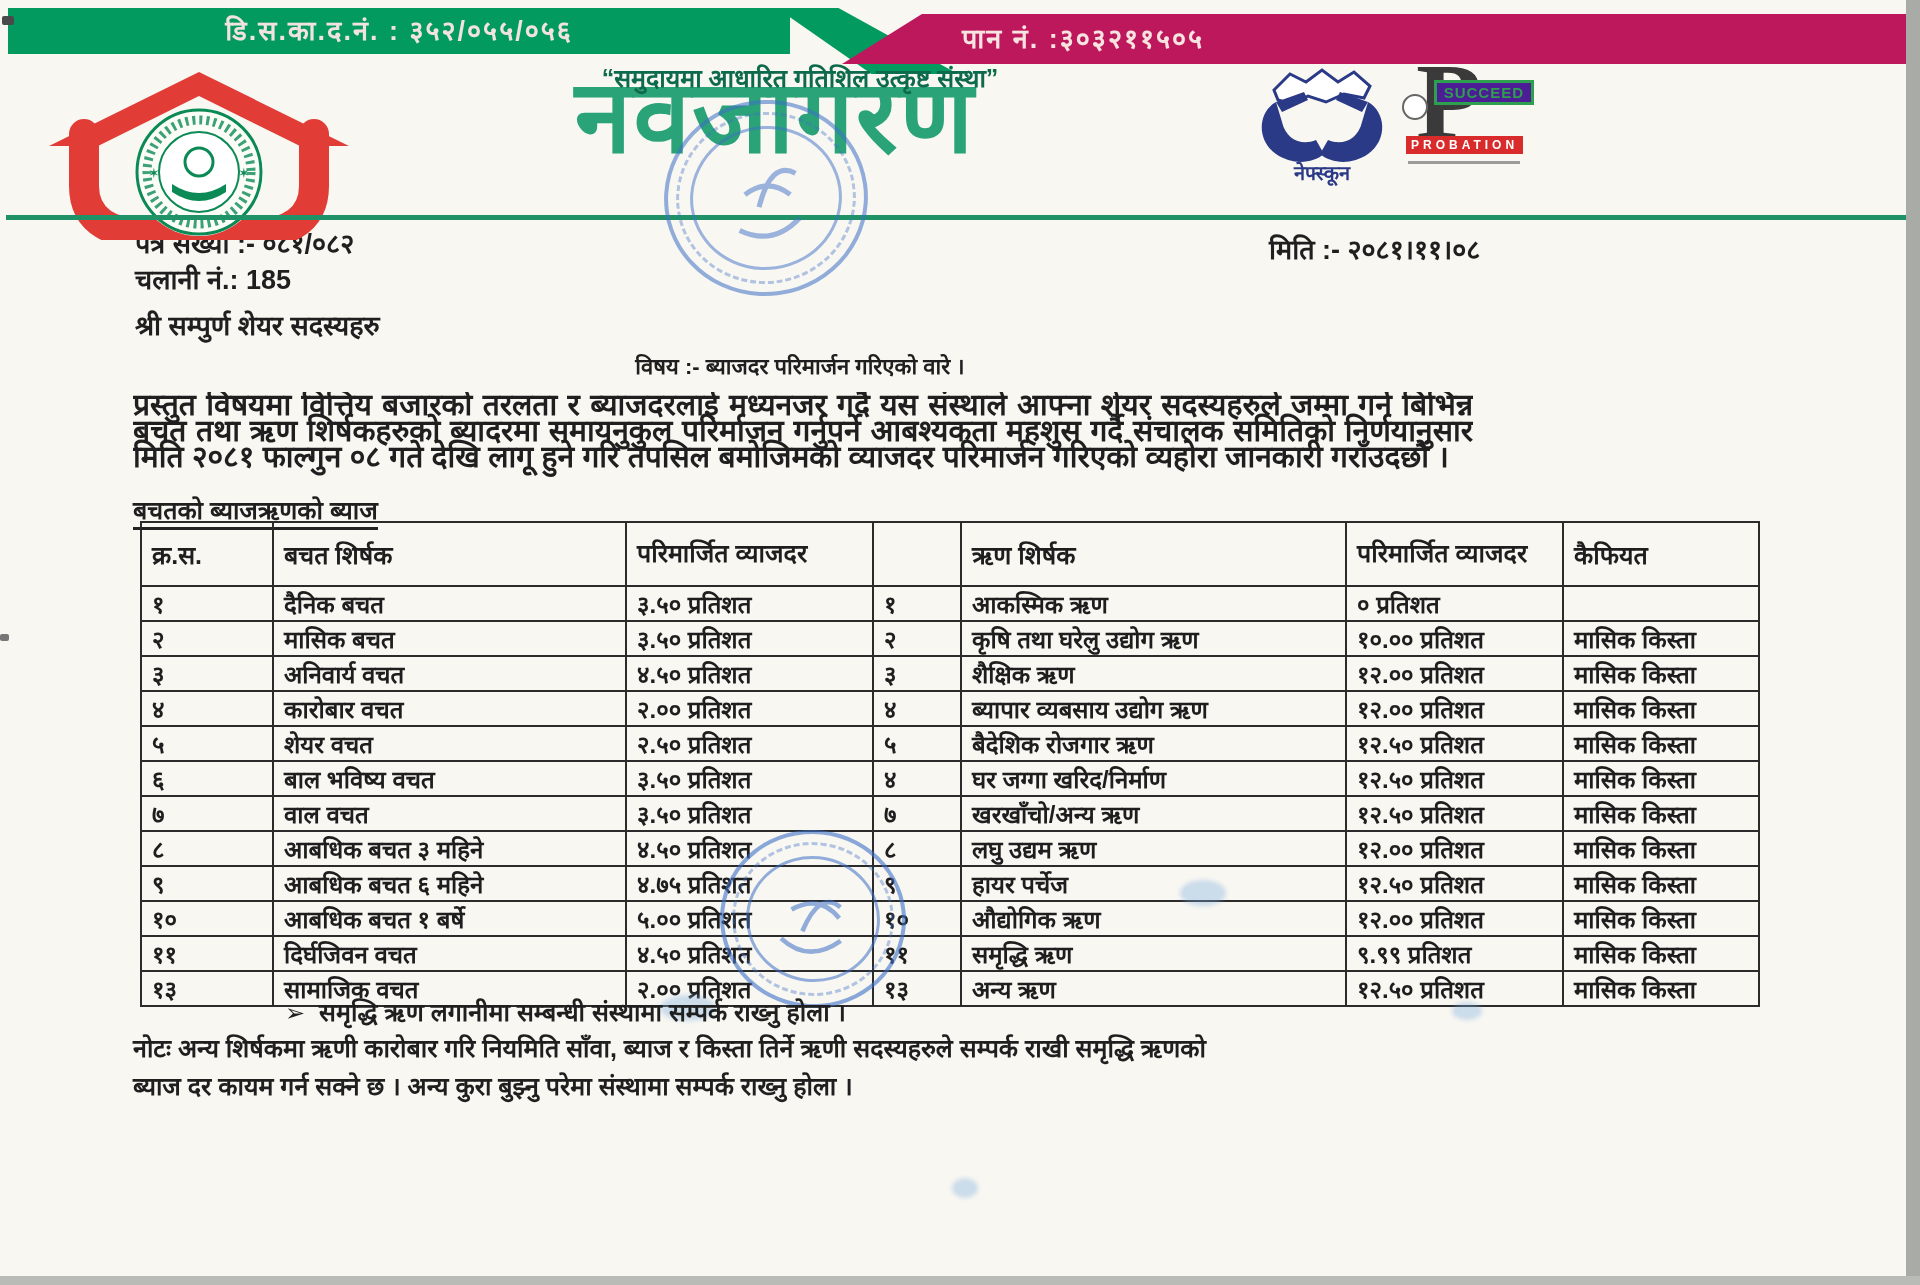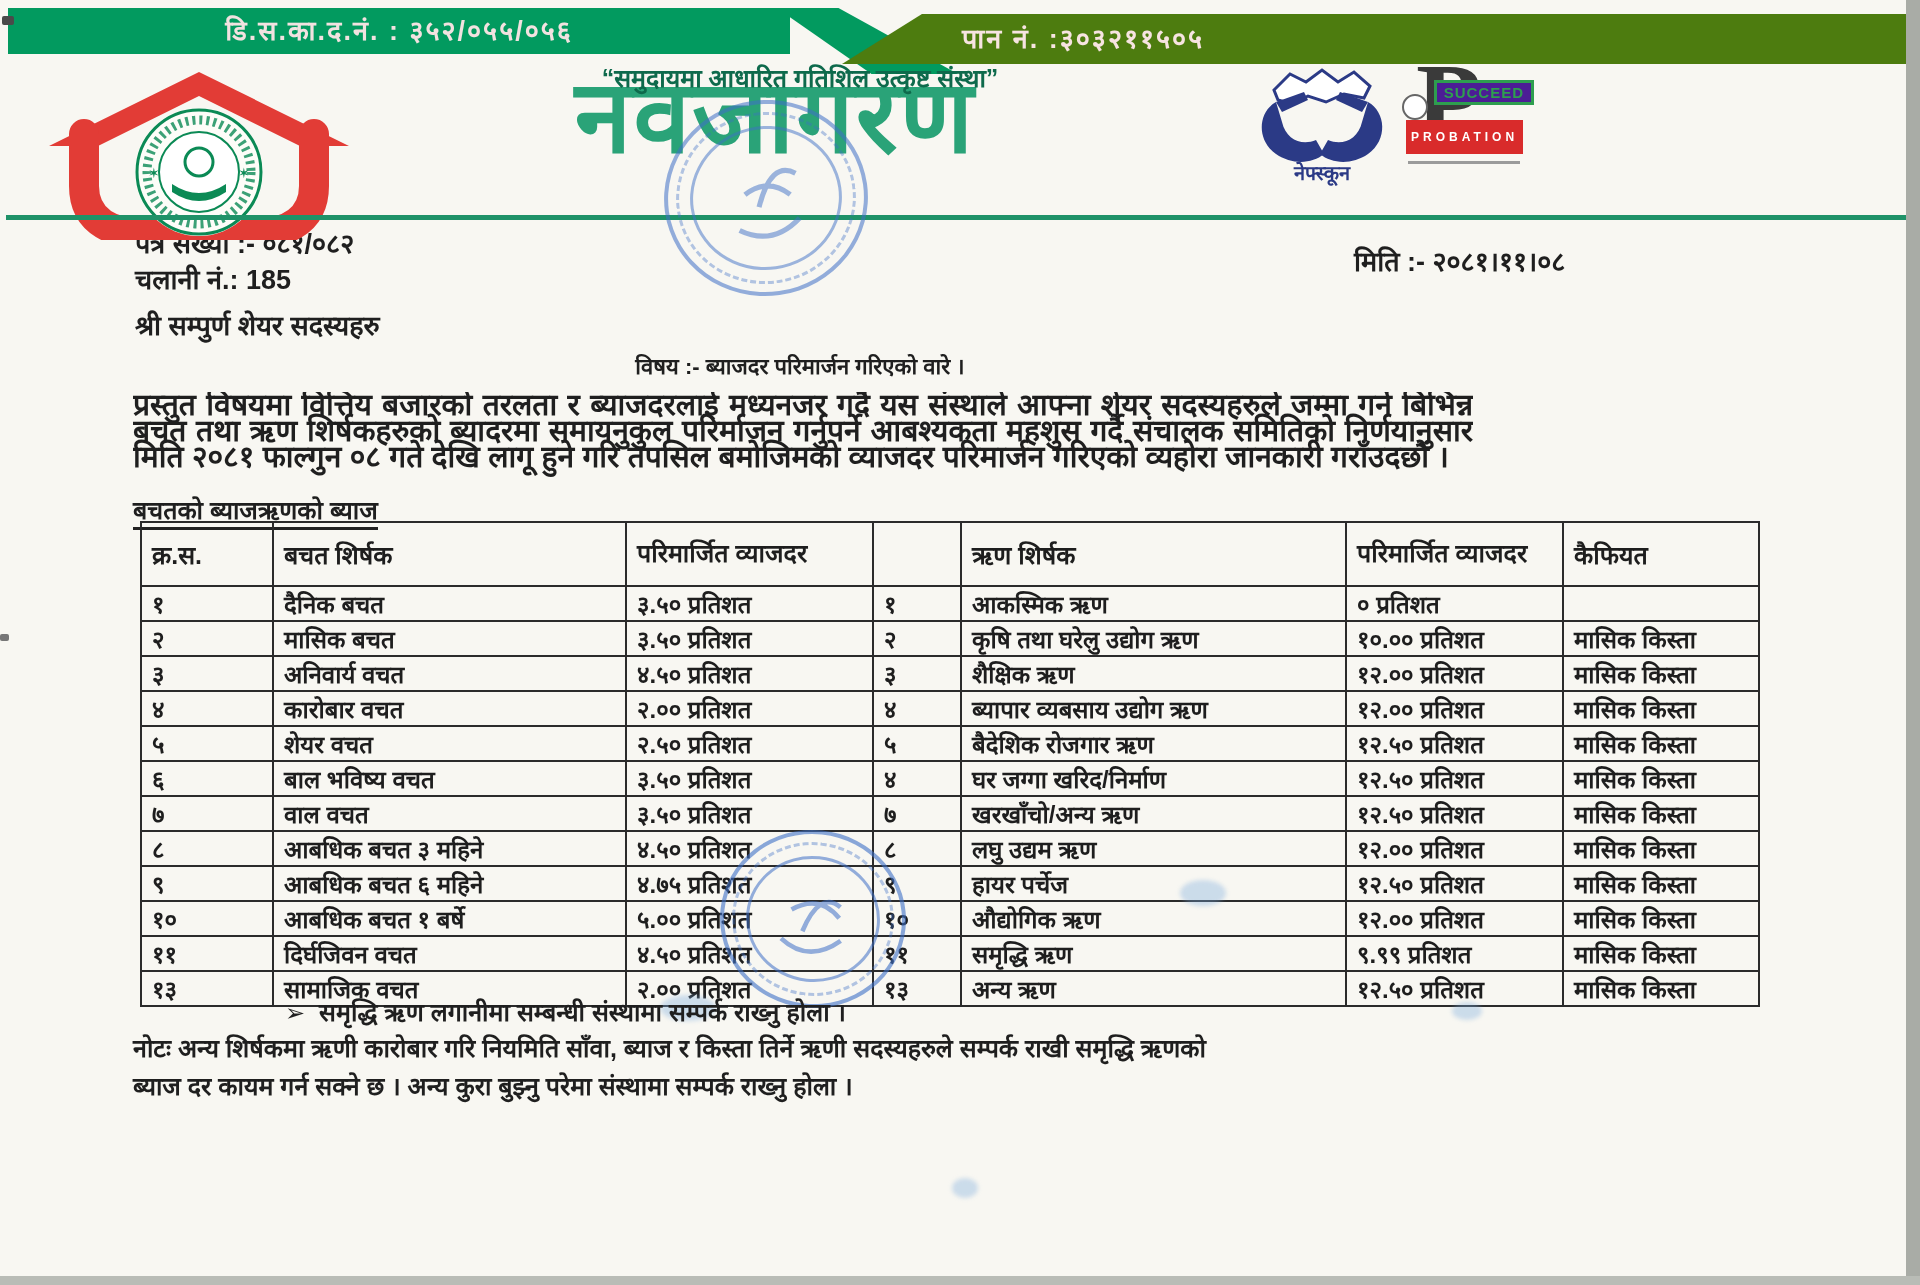"पान नं. :३०३२११५०५" .band-red { background: #4d7c0f -> #be185d }
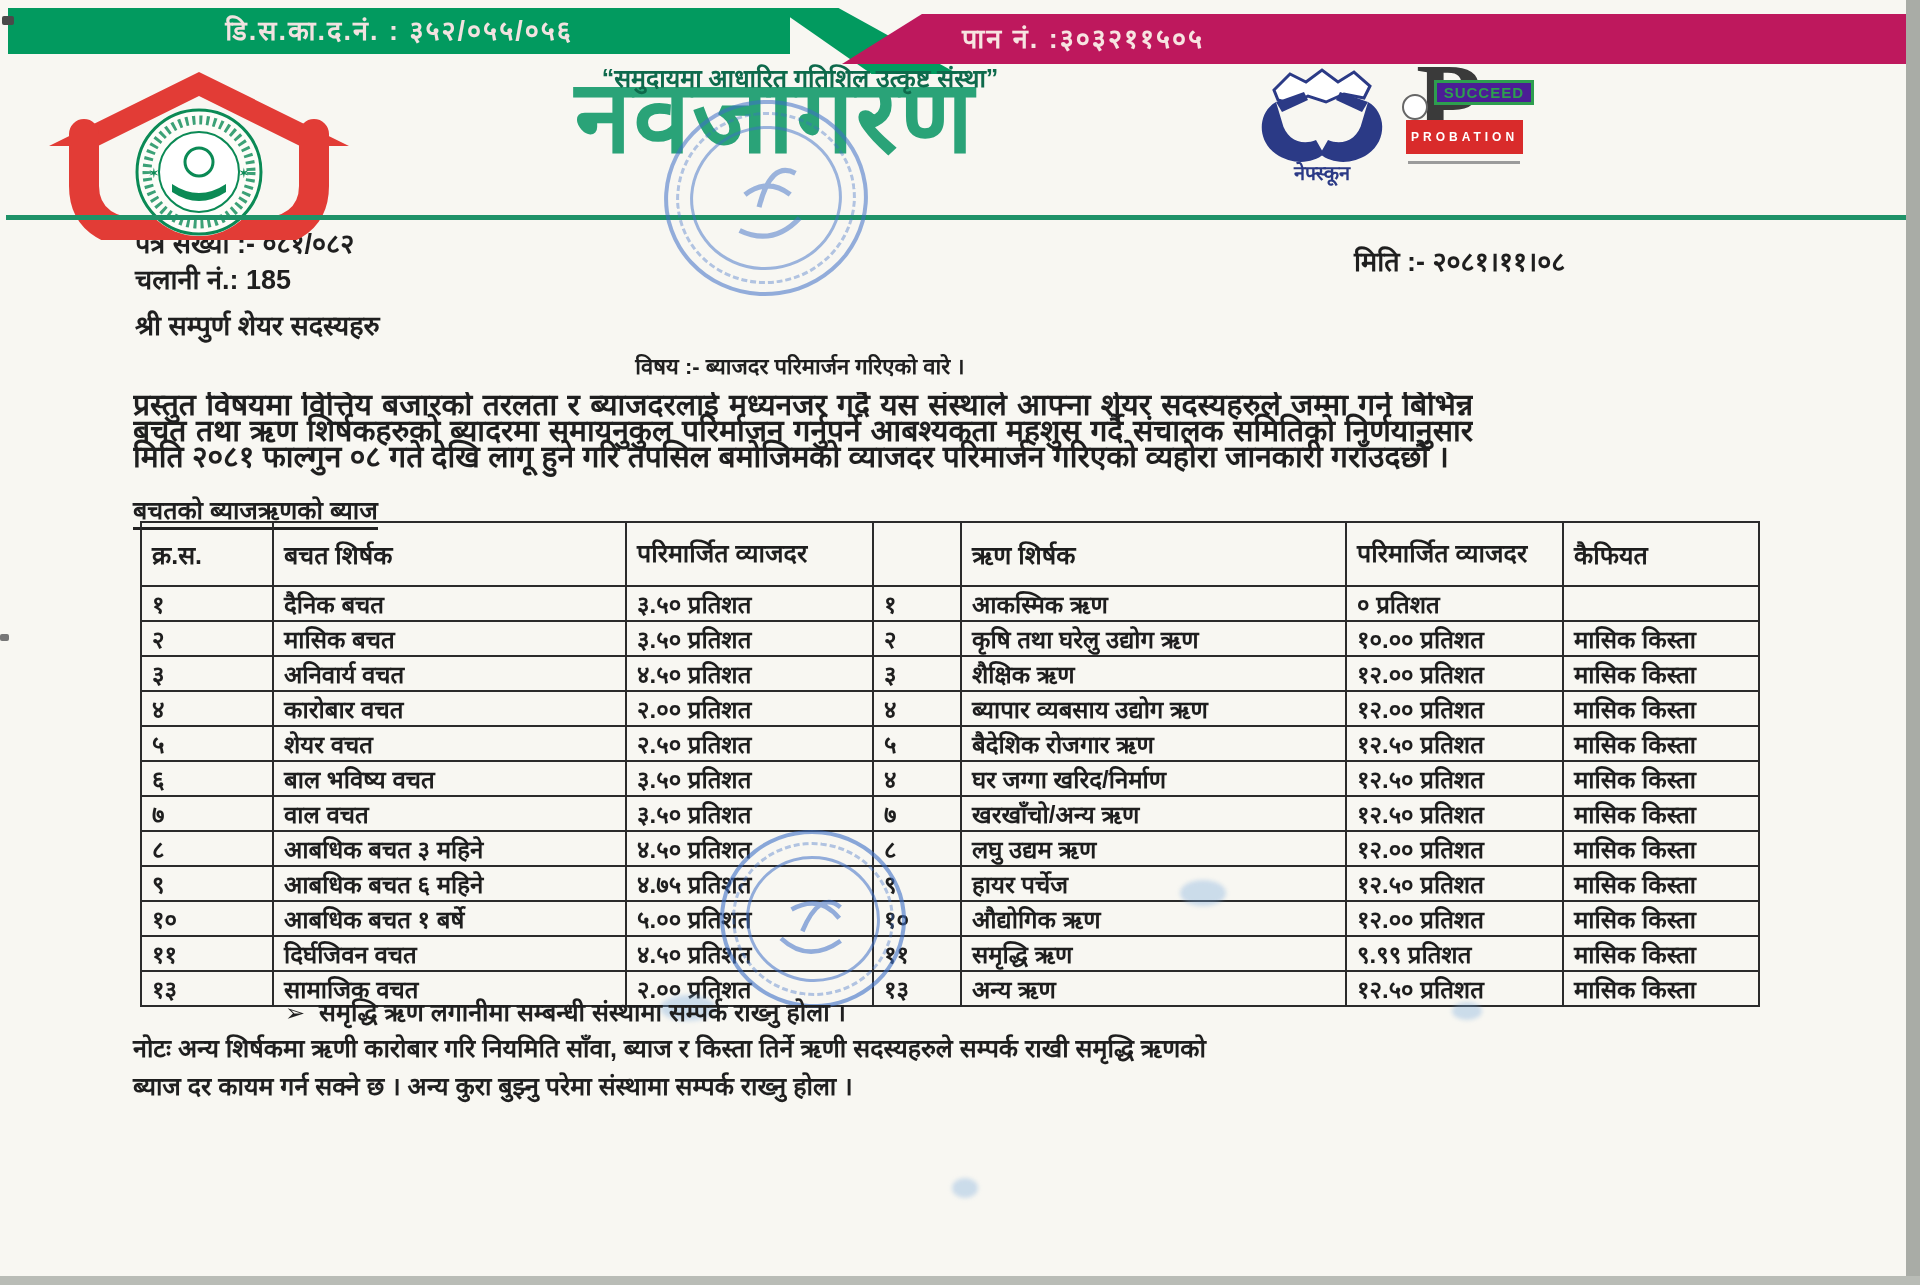"PROBATION" .probation-tag { padding: 10px 5px -> 2px 5px }
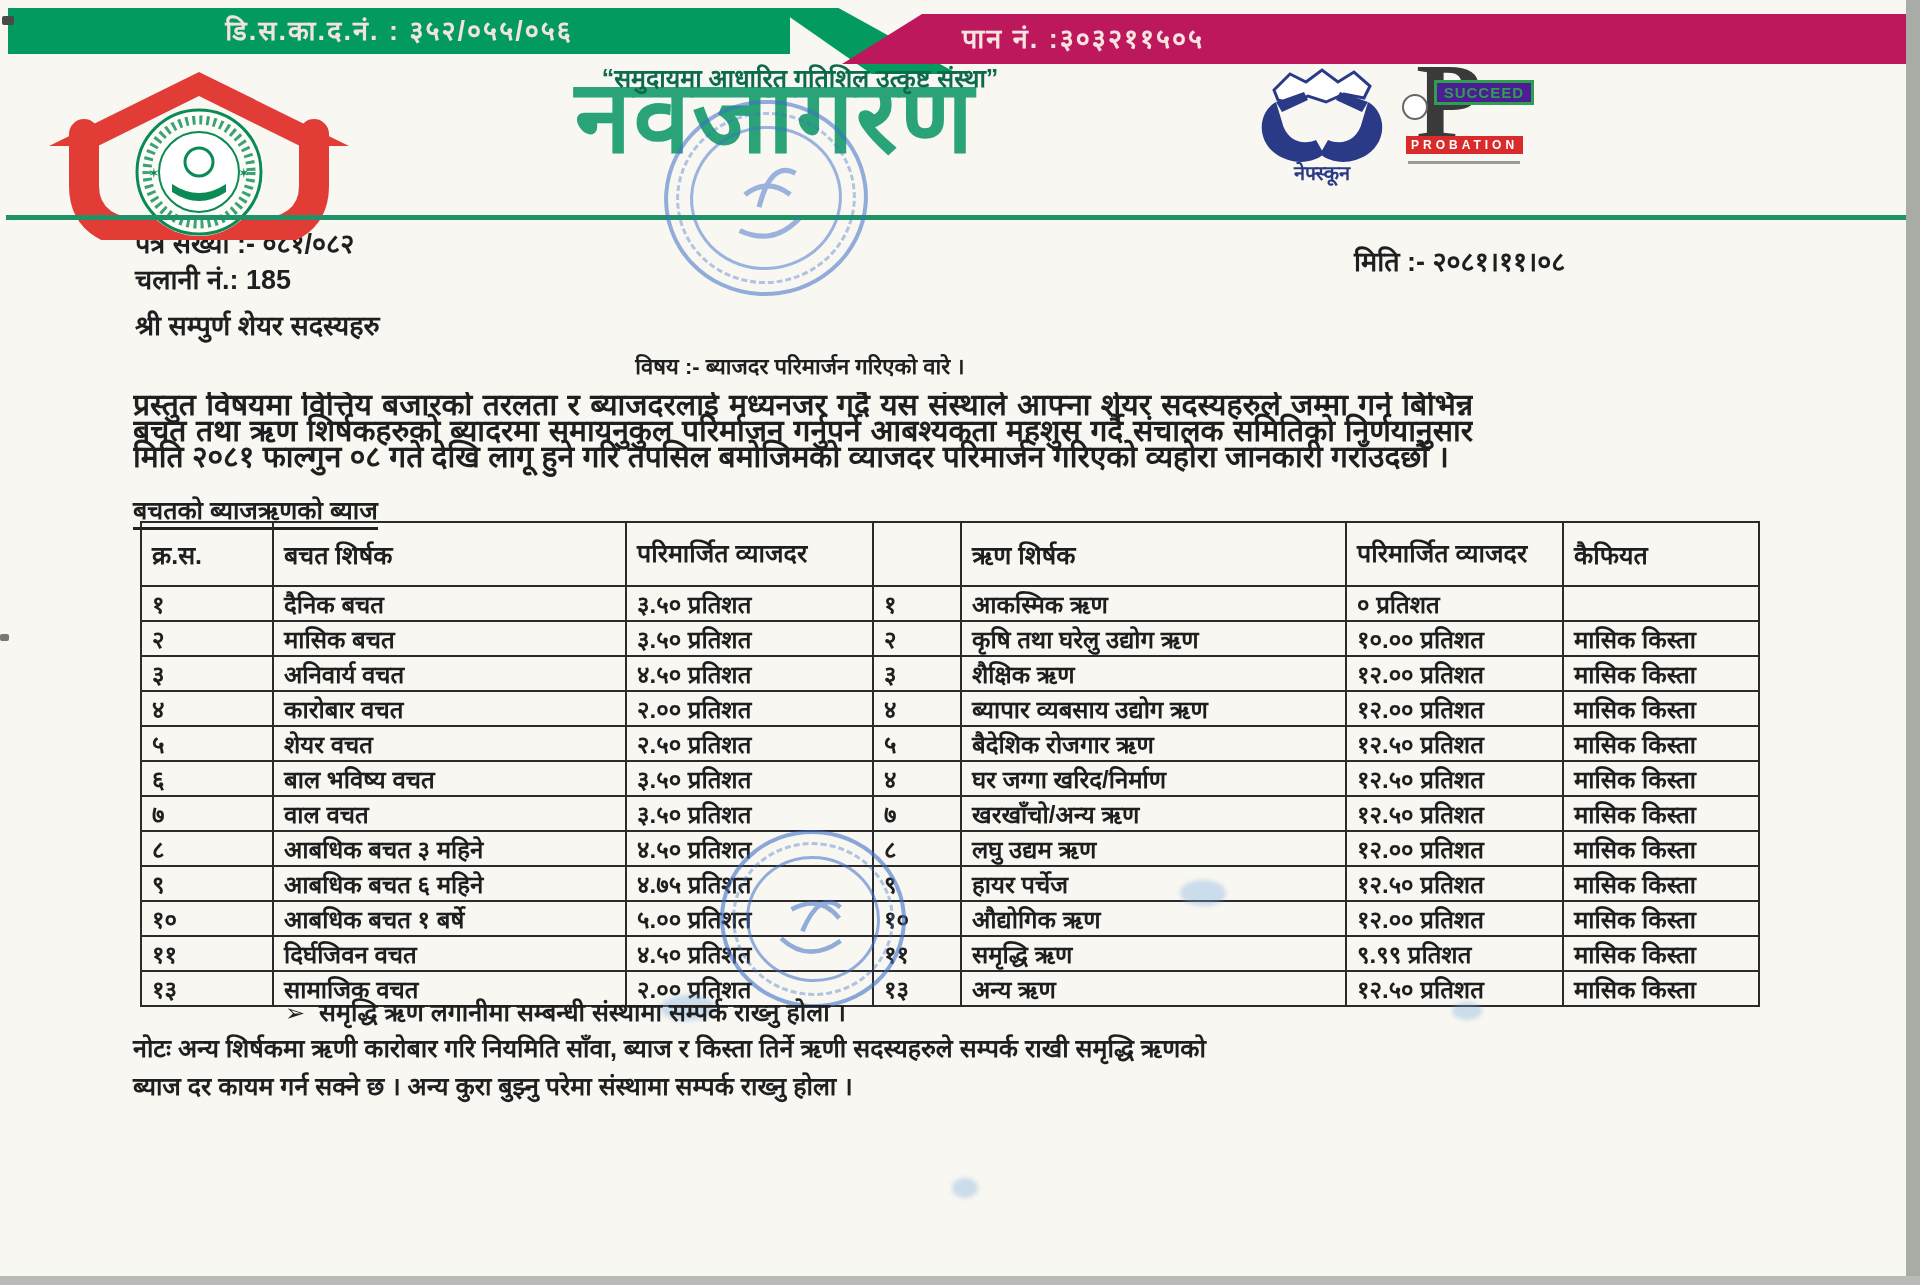"मिति :- २०८१।११।०८" .date { left: 1354px -> 1269px; margin-top: 12px -> none }
